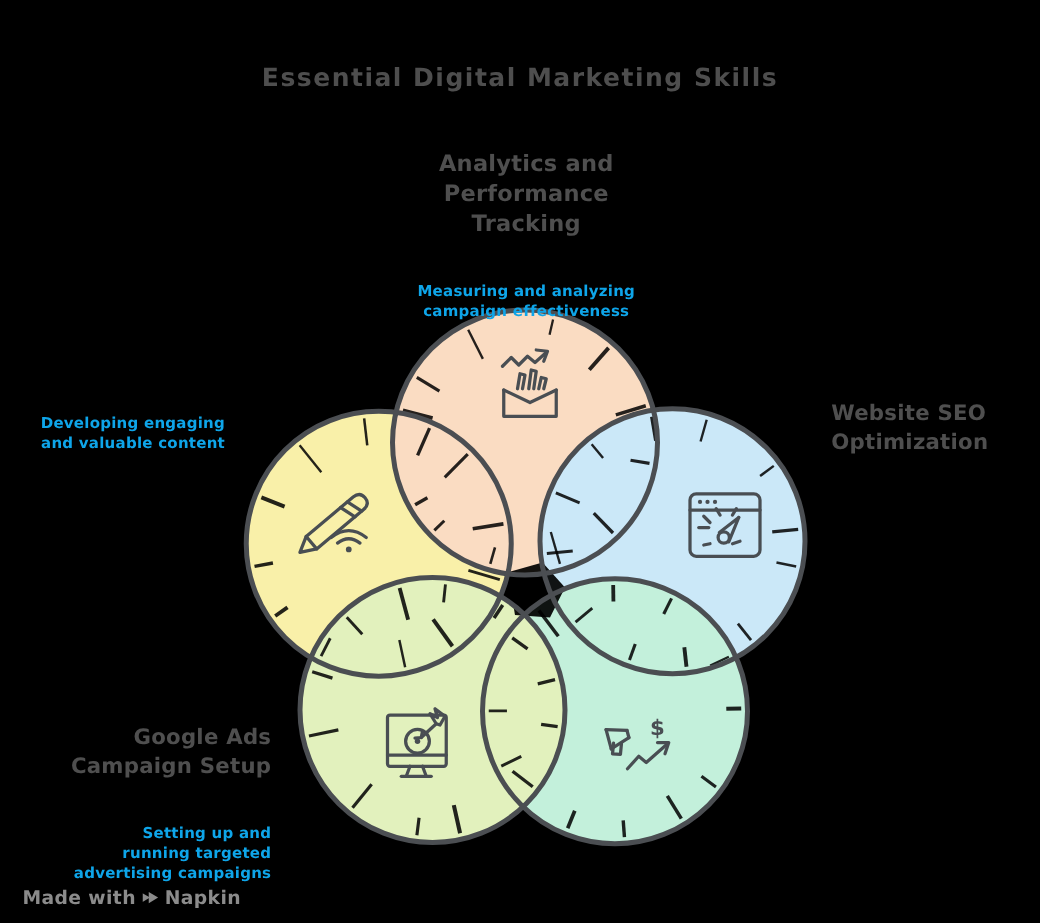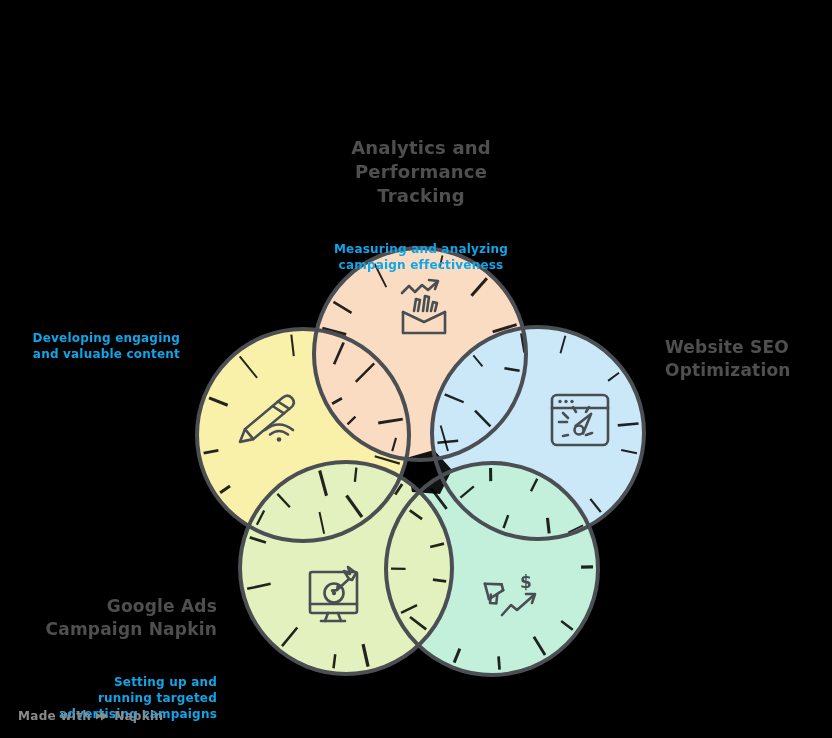"Essential Digital Marketing Skills" div { html: none -> <div>Essential Digital Marketing Skills</div> }
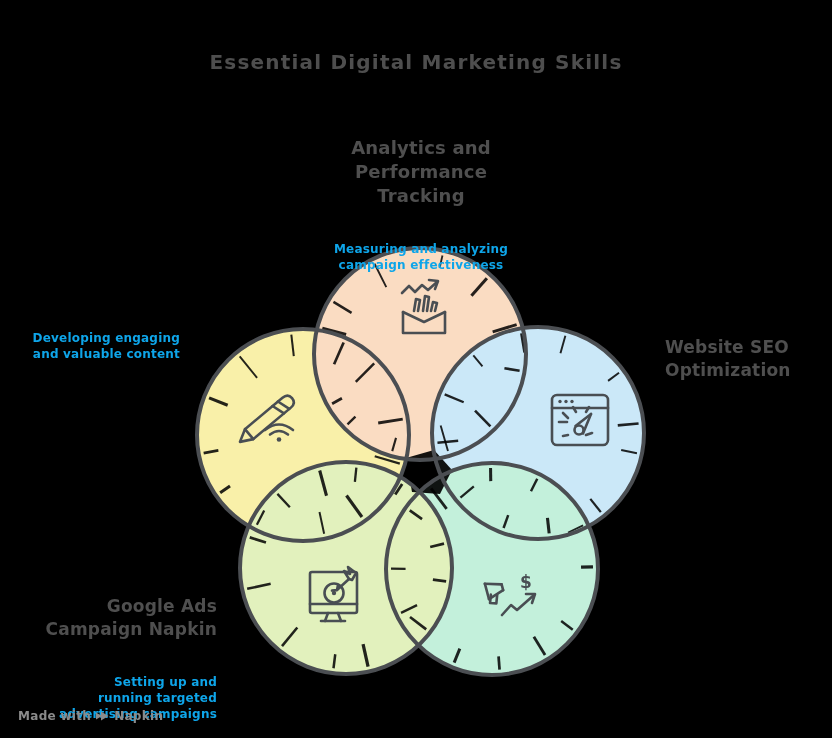"Analytics and" .heading { margin-top: 16px -> none }
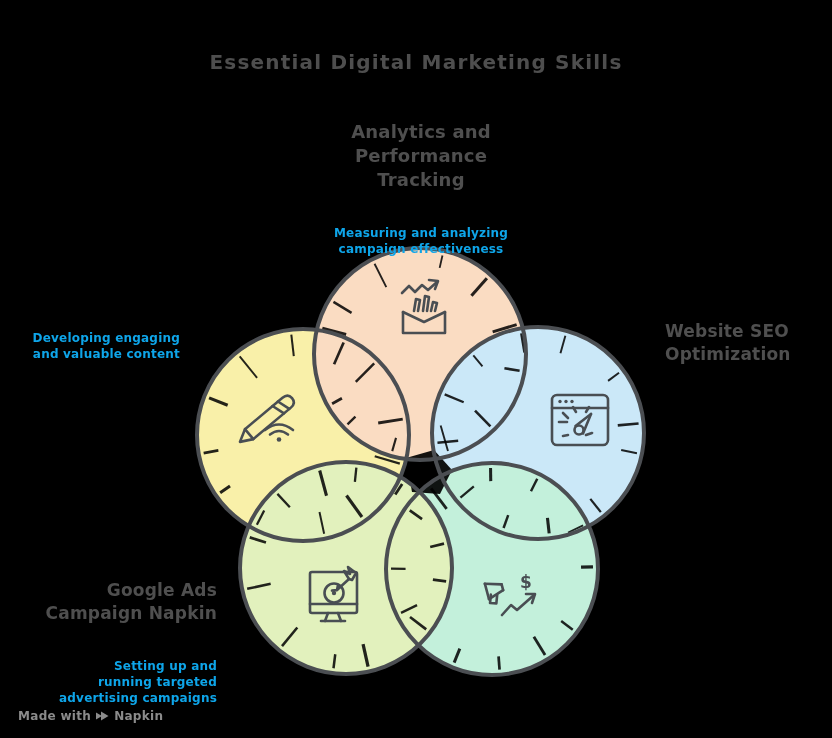"Google Ads" div.heading { text: Napkin -> Setup }
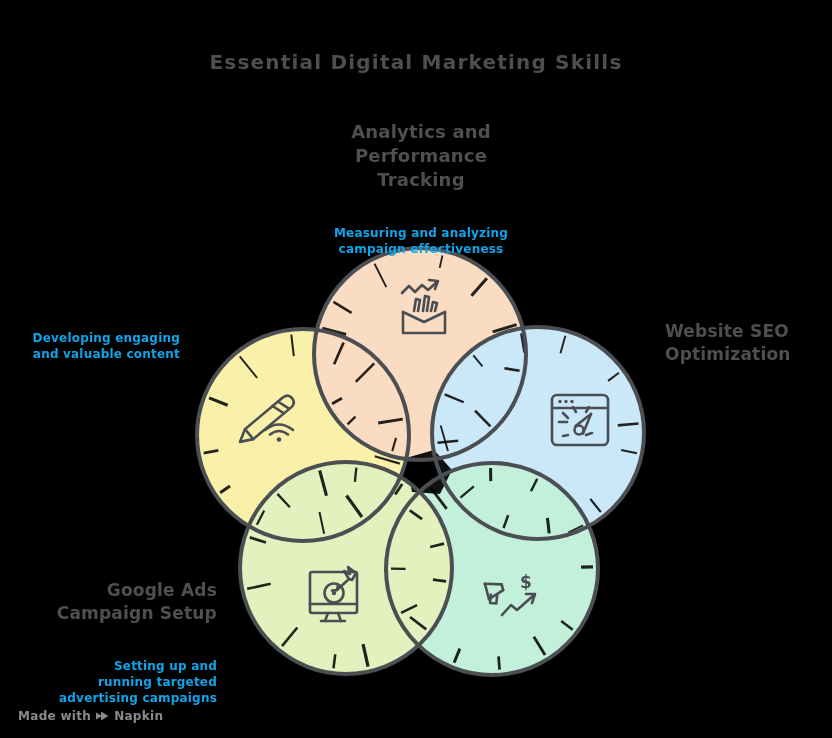"Made with" #watermark { font-size: 12px -> 15px }
